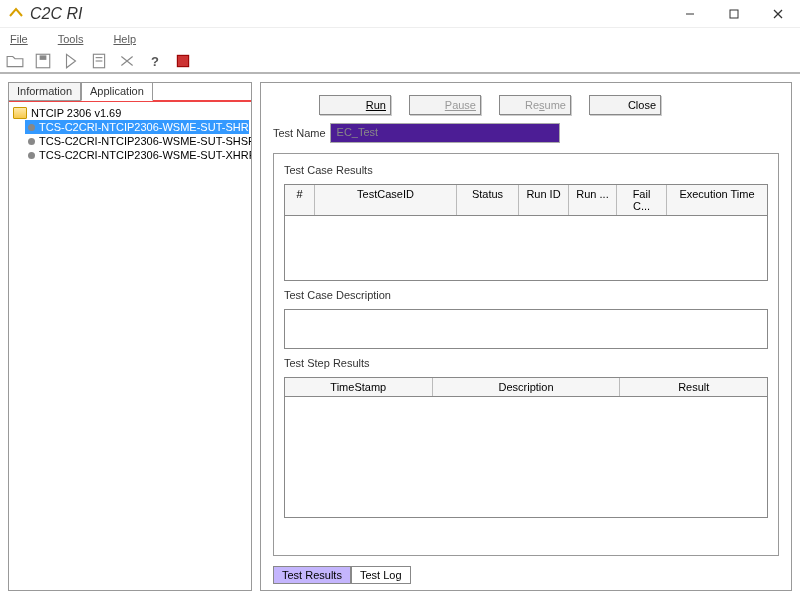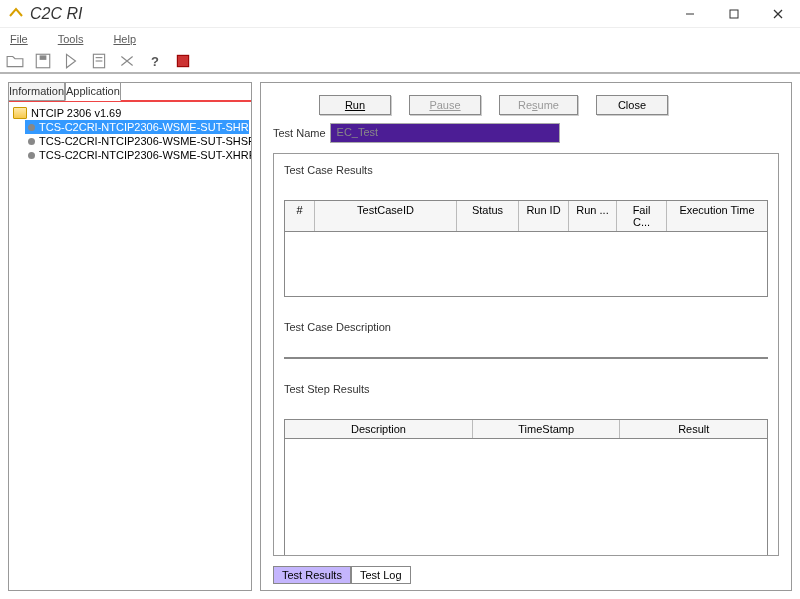"Information" .tab { padding: 2px 0 -> 2px 8px }
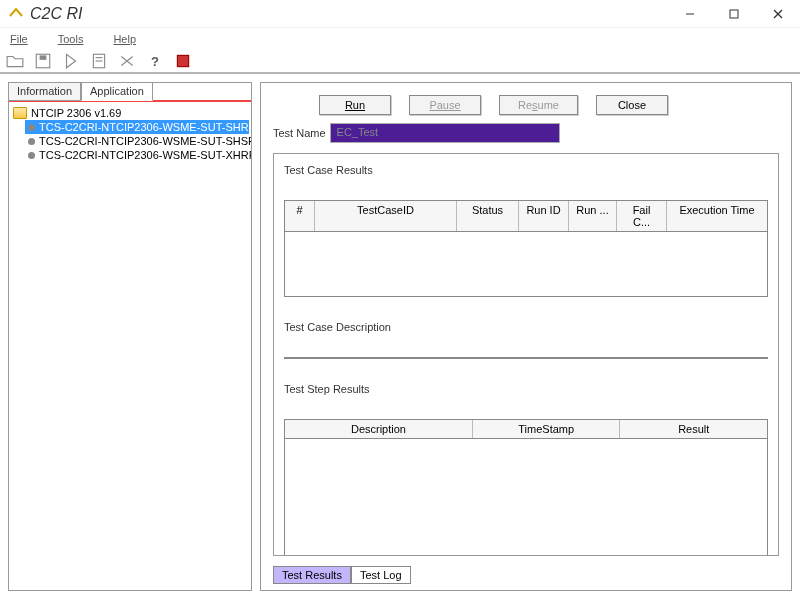"Run" .btn { padding: 3px 18px -> 3px 4px; text-align: center -> right }
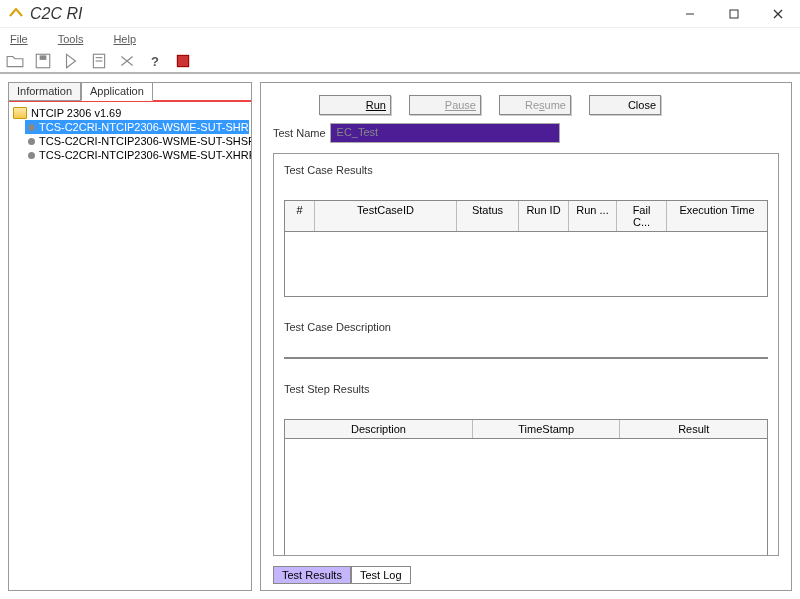"Test Case Results" .section-area { gap: 24px -> 8px }
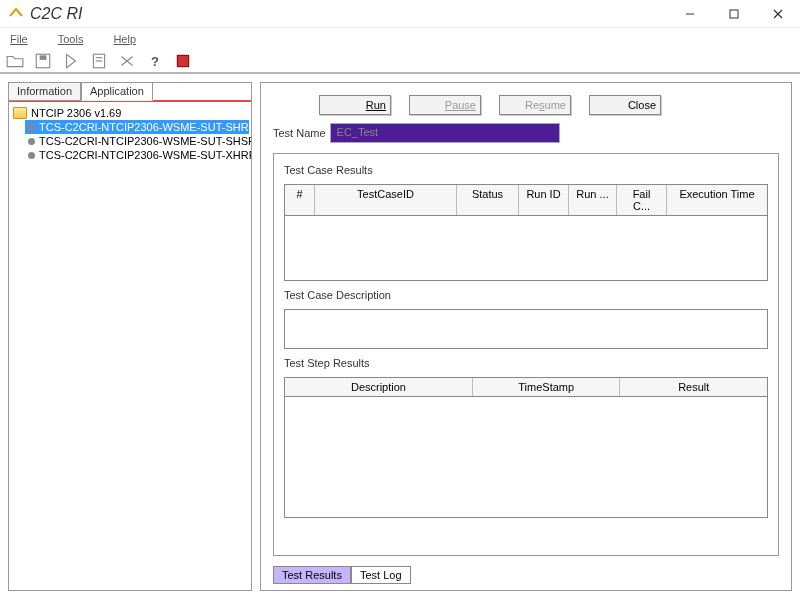"Description" div.th { order: before "TimeStamp" -> after "TimeStamp" }
